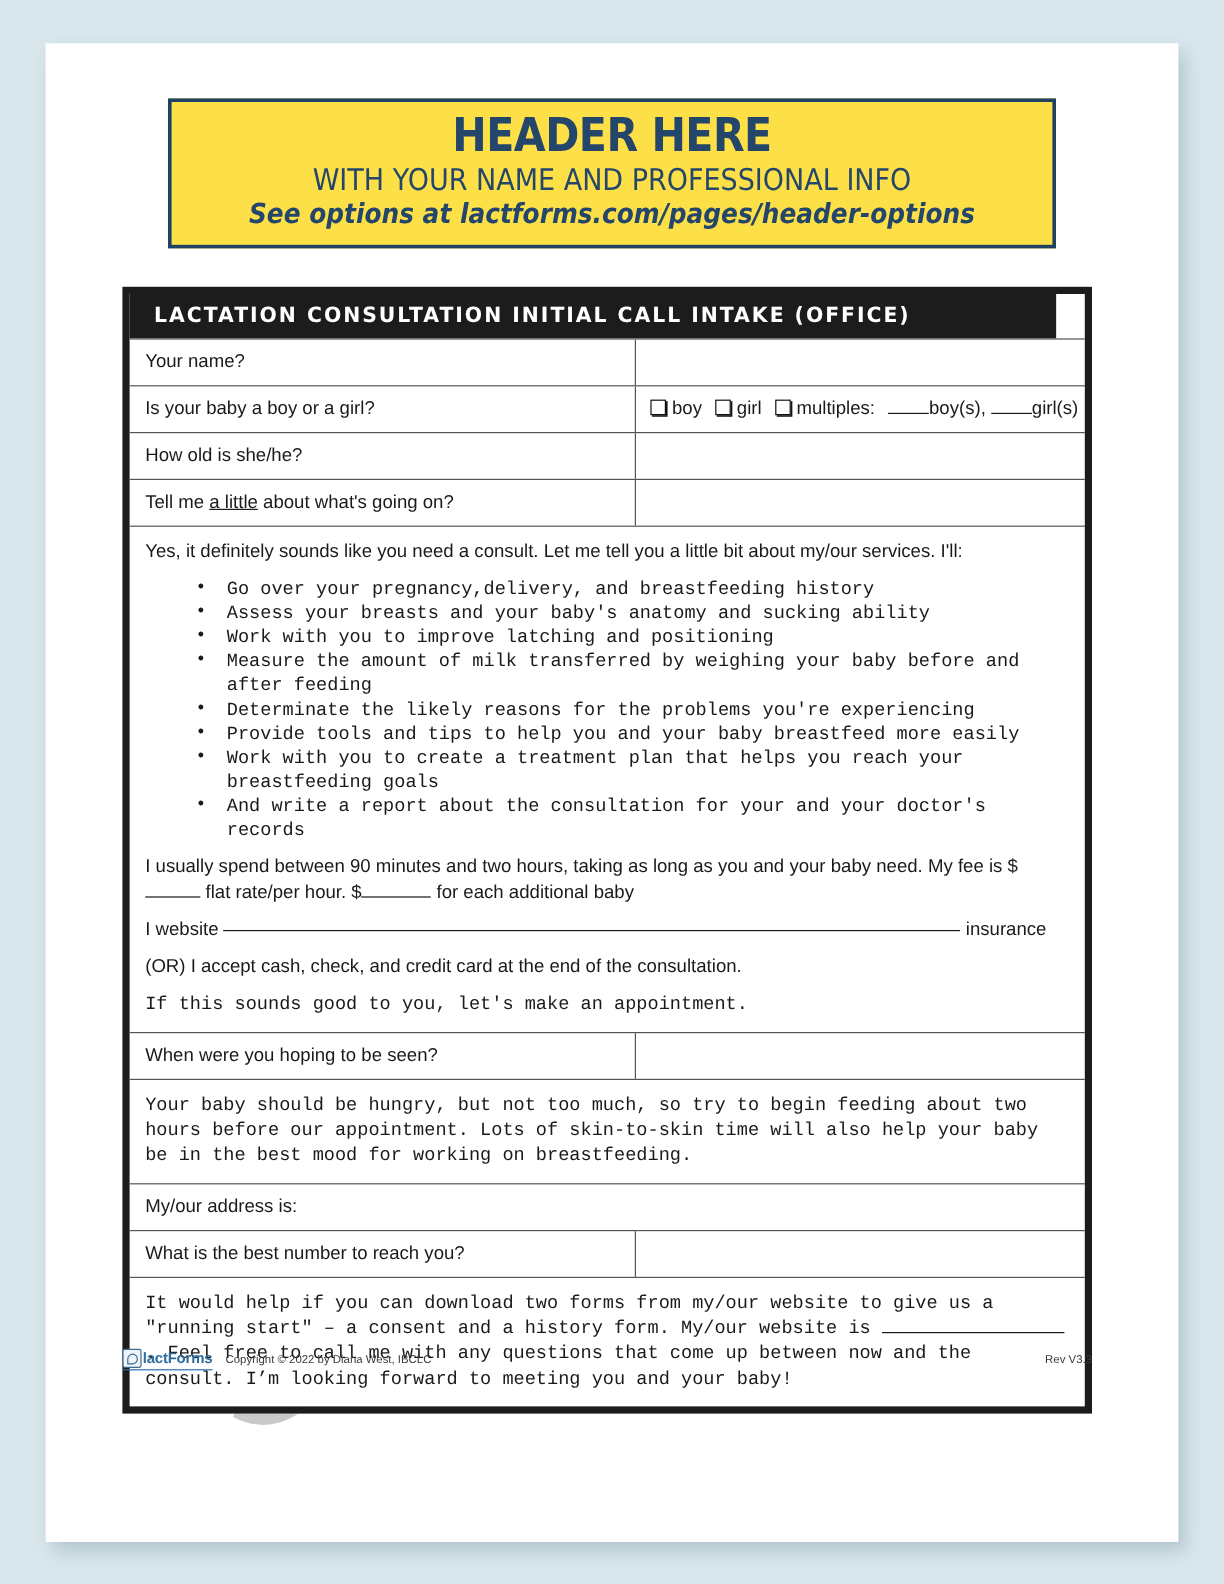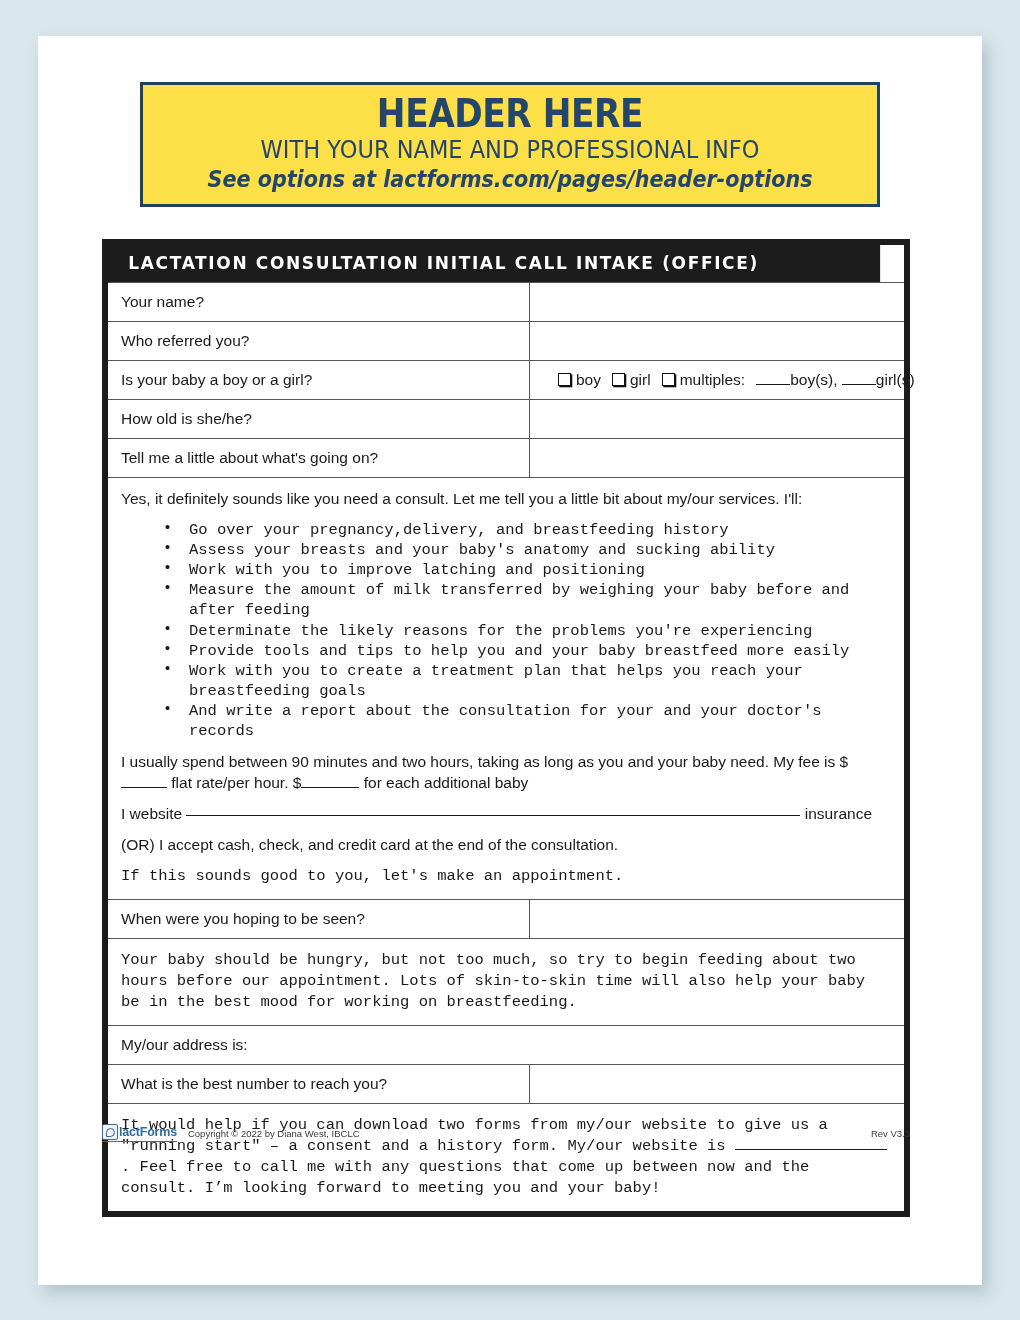"Your name?" .row { gap: 16px -> none }
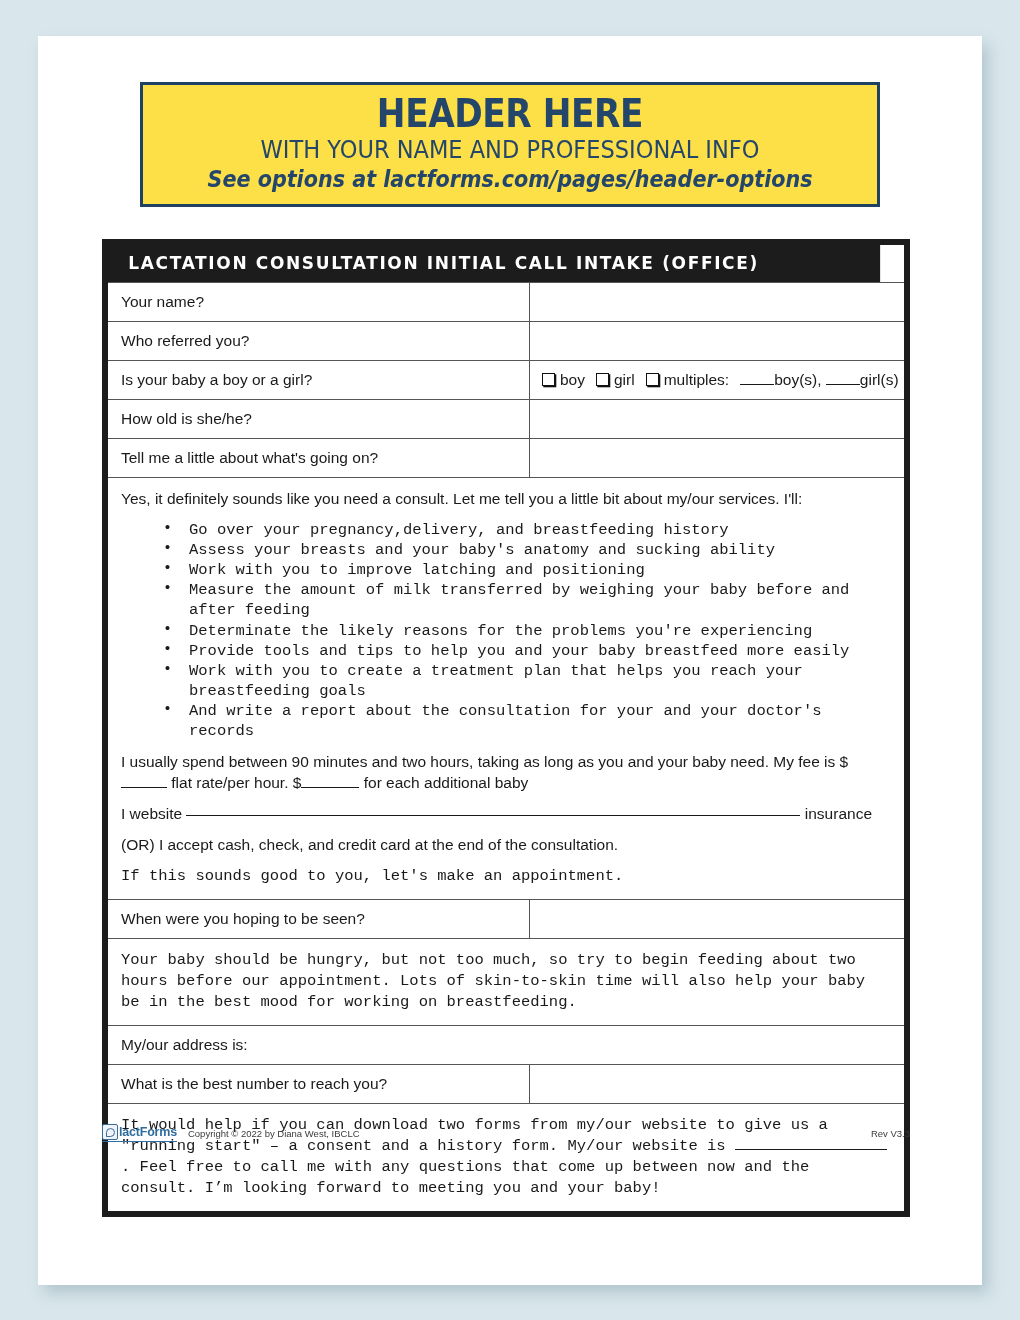"Who referred you?" div.row { html: <div> <div>Who referred you?</div> <div></div> </div> -> none }
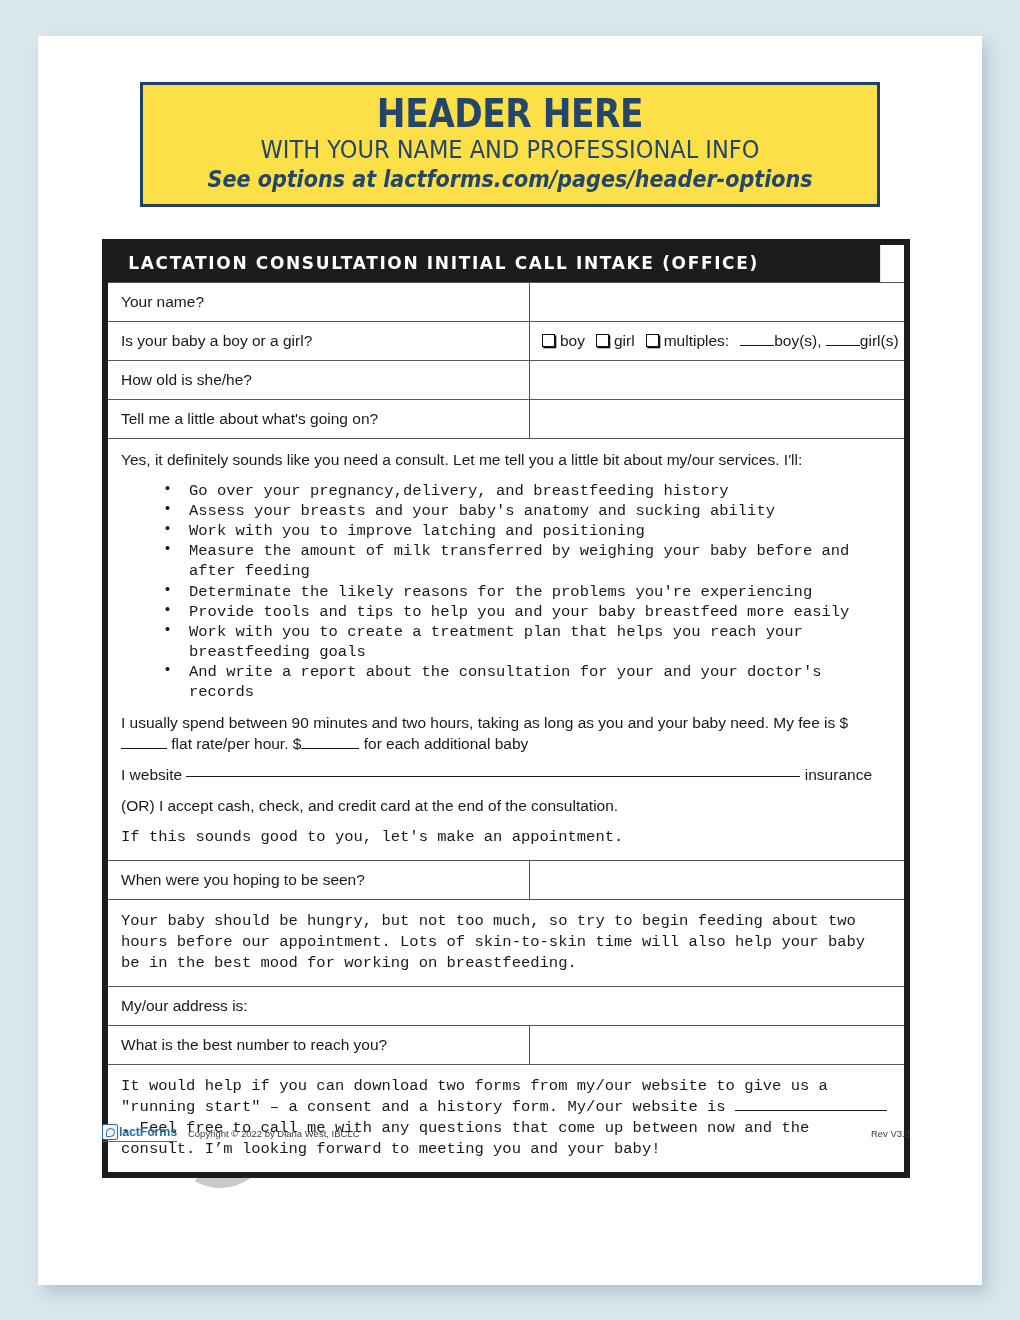"a little" .u { text-decoration: none -> underline }
